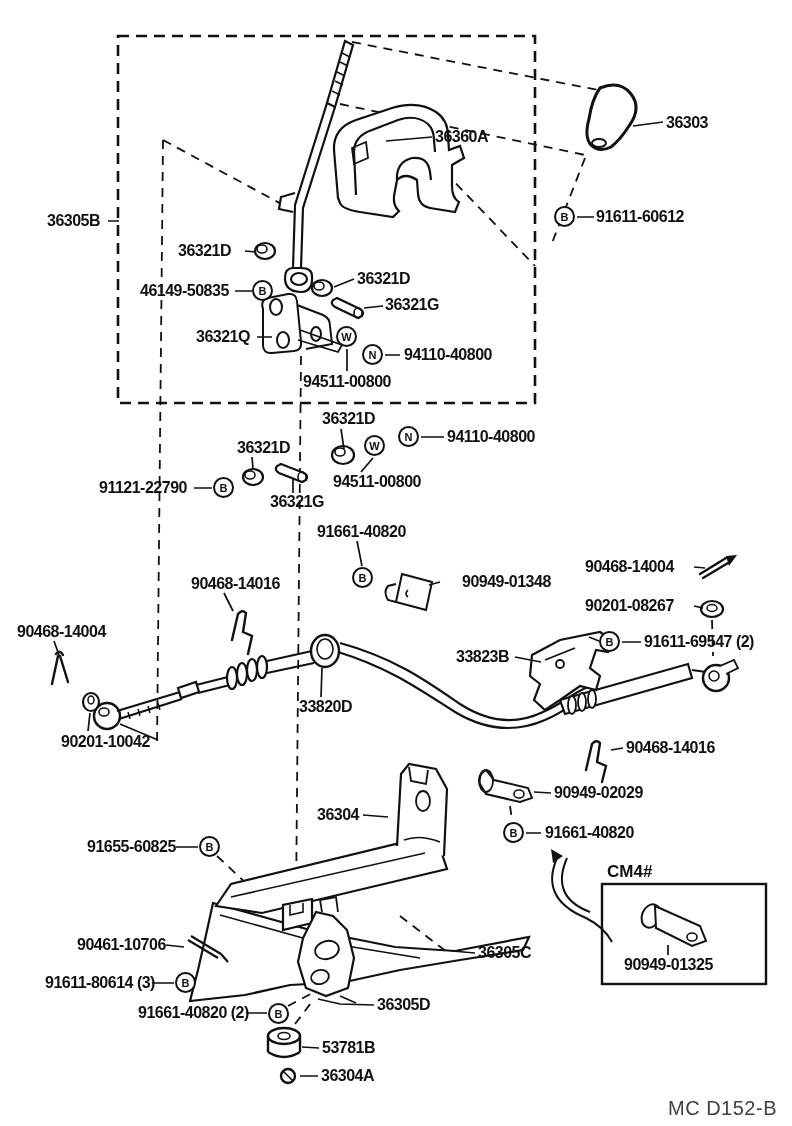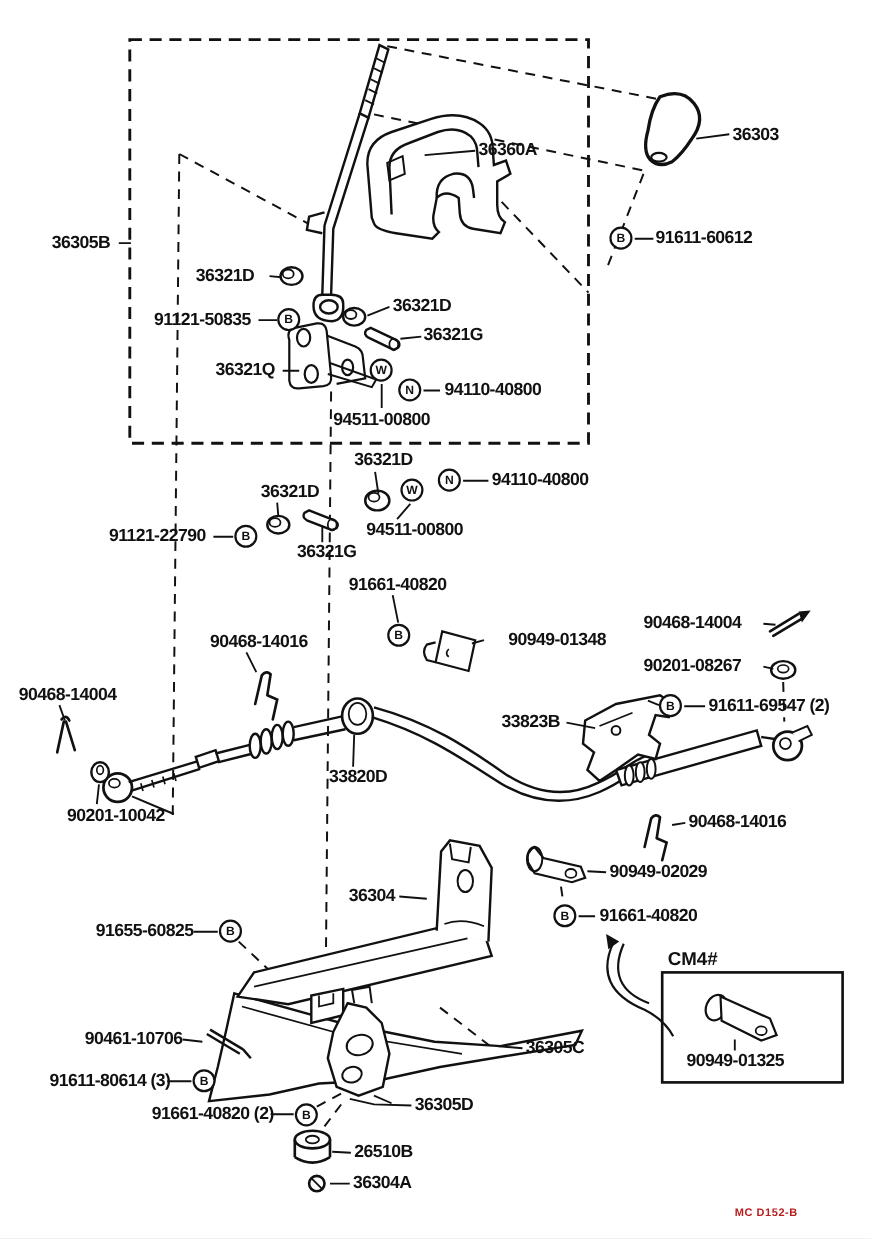"91121-50835" div.lbl { text: 91121-50835 -> 46149-50835 }
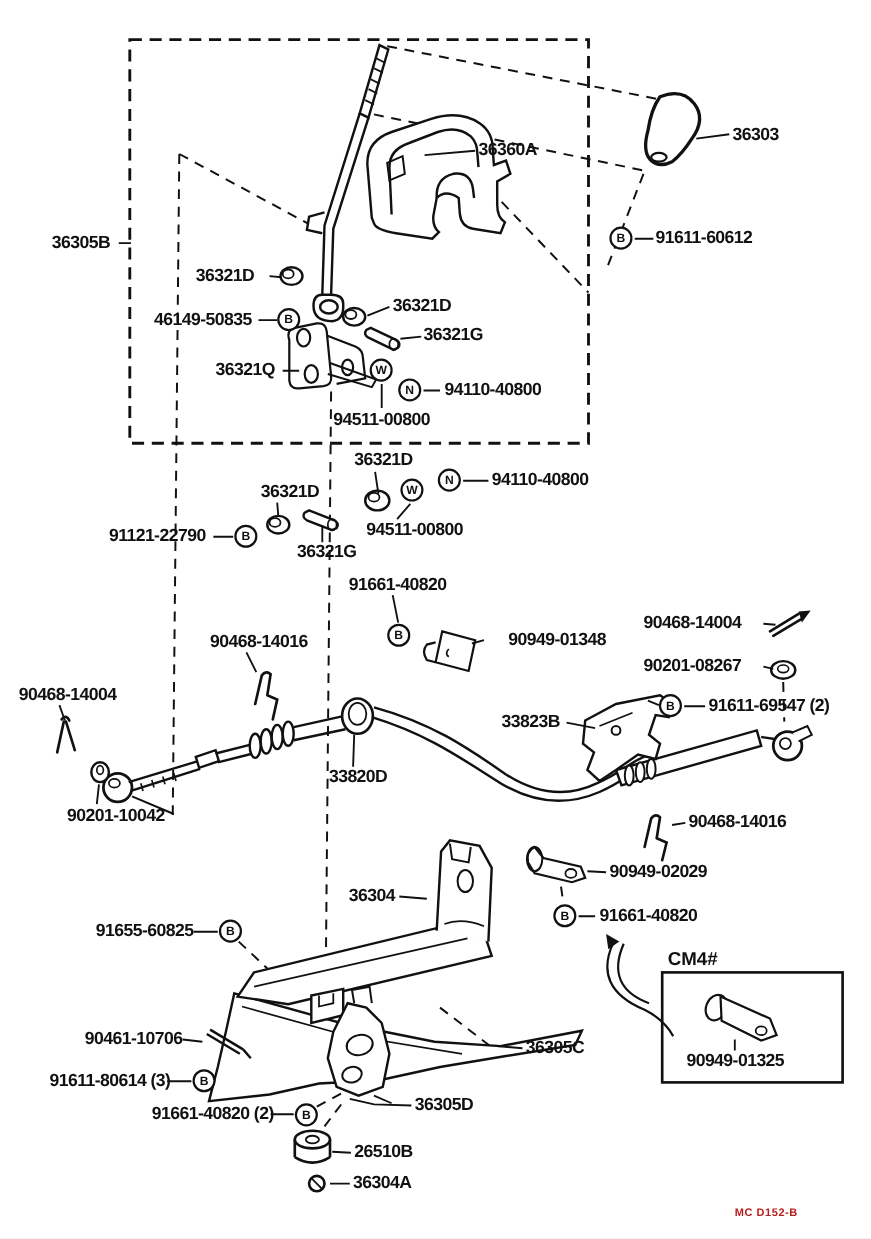"26510B" div.lbl { text: 26510B -> 53781B }
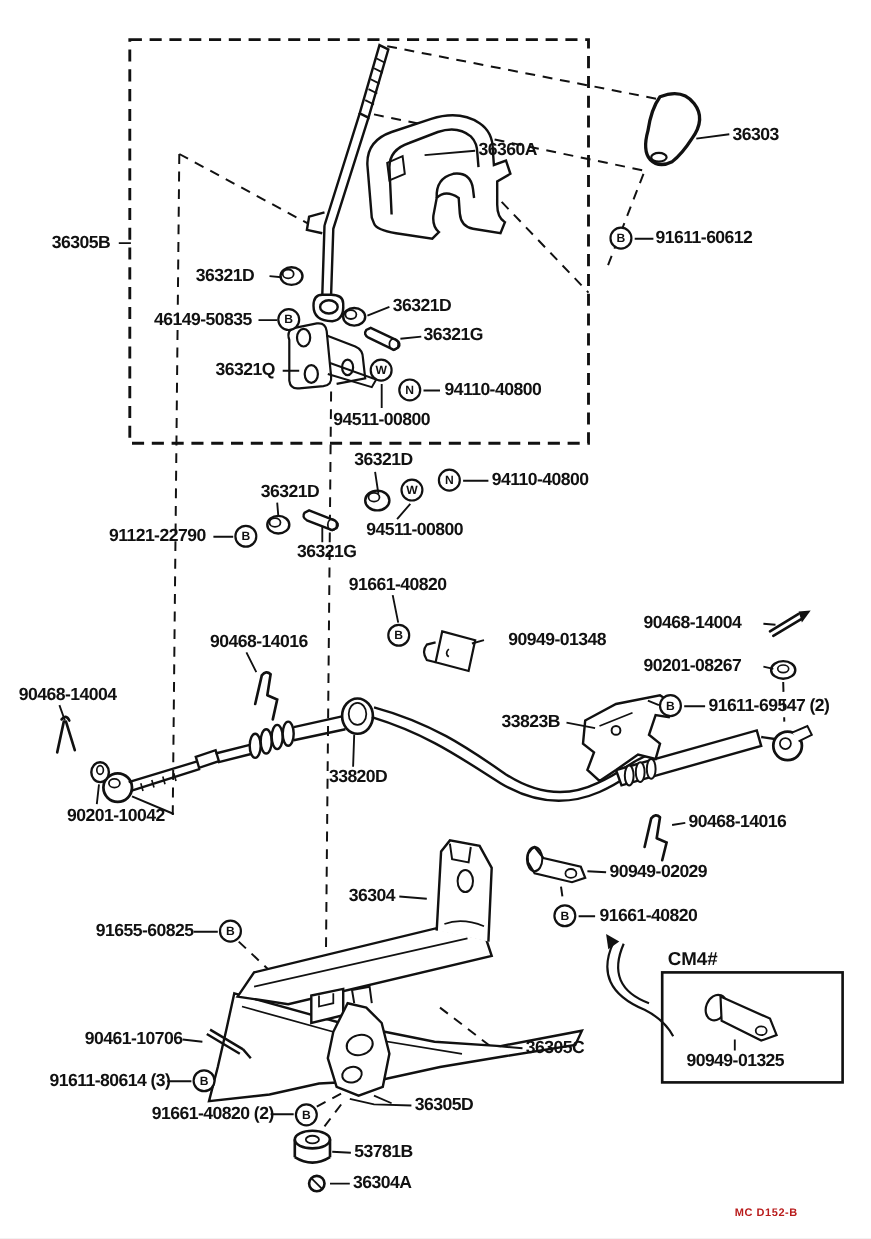"MC D152-B" .footer { color: #b91c1c -> #404040; font-size: 10px -> 20px; font-weight: 700 -> 400 }
